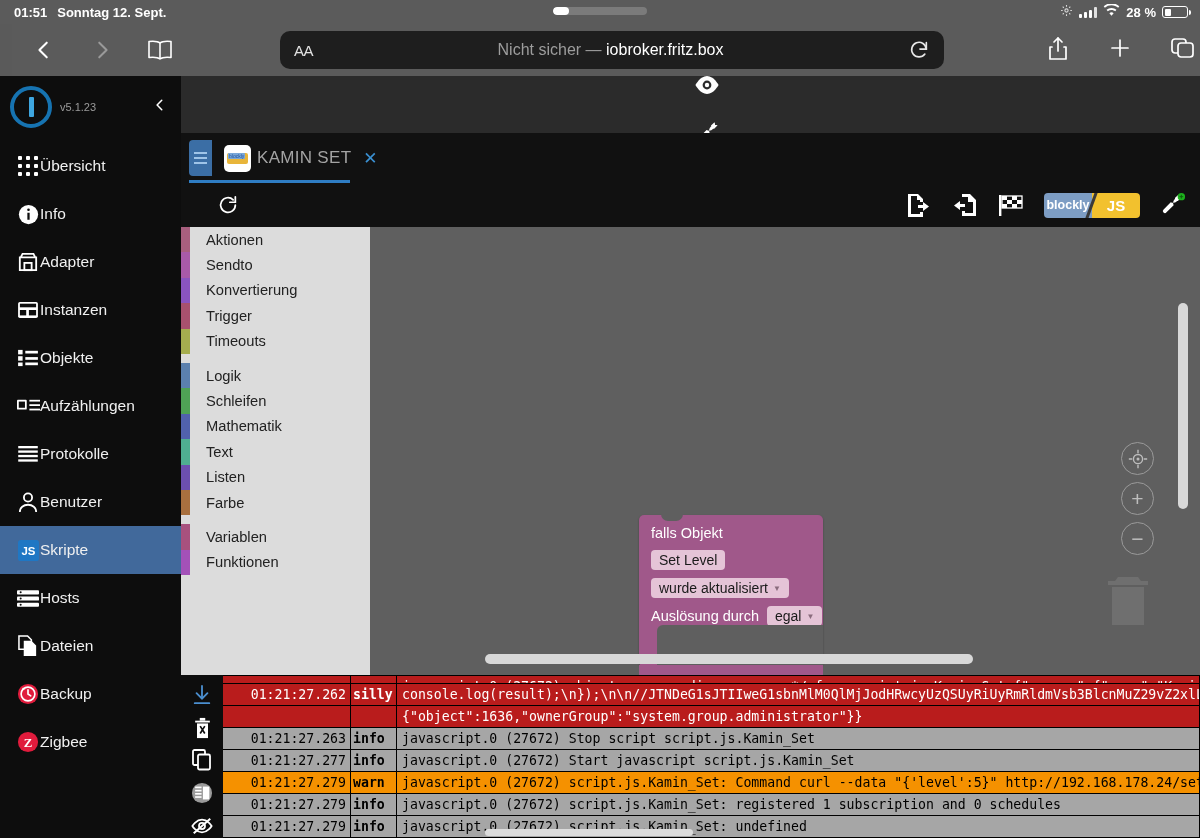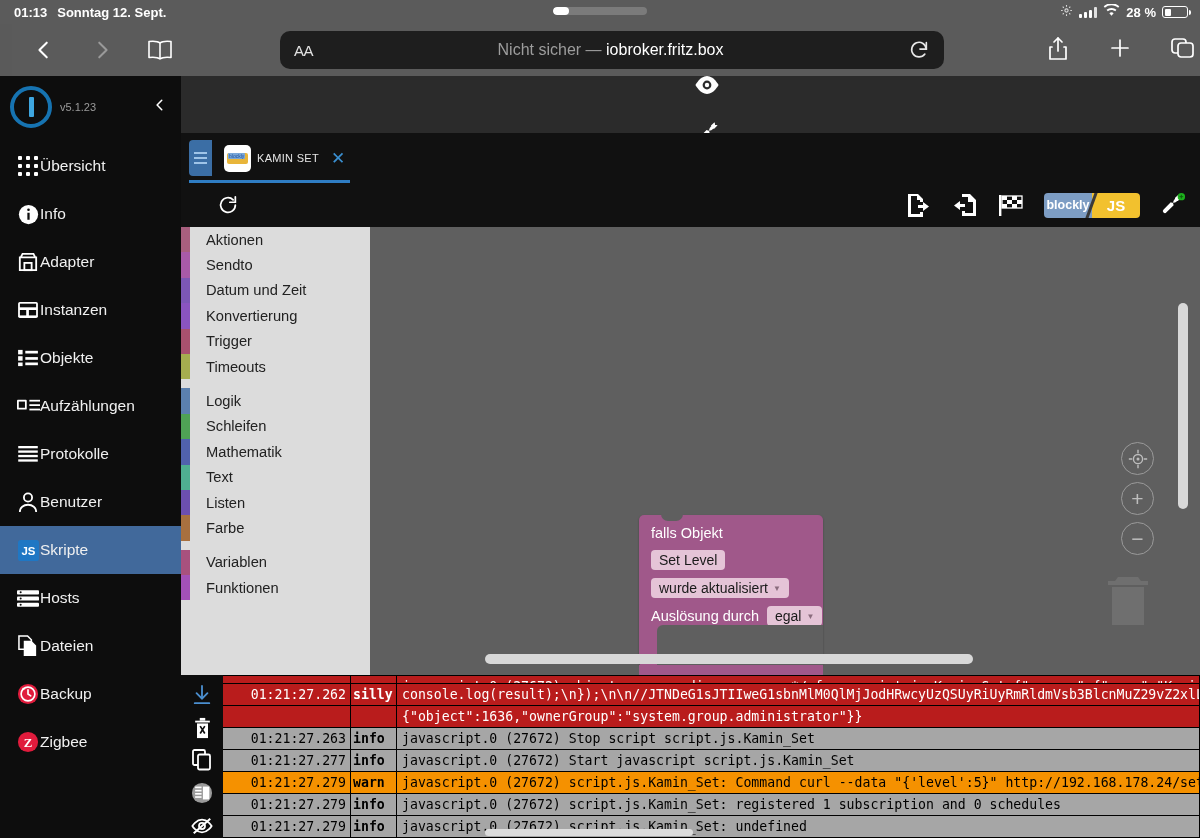"01:13" span { text: 01:13 -> 01:51 }
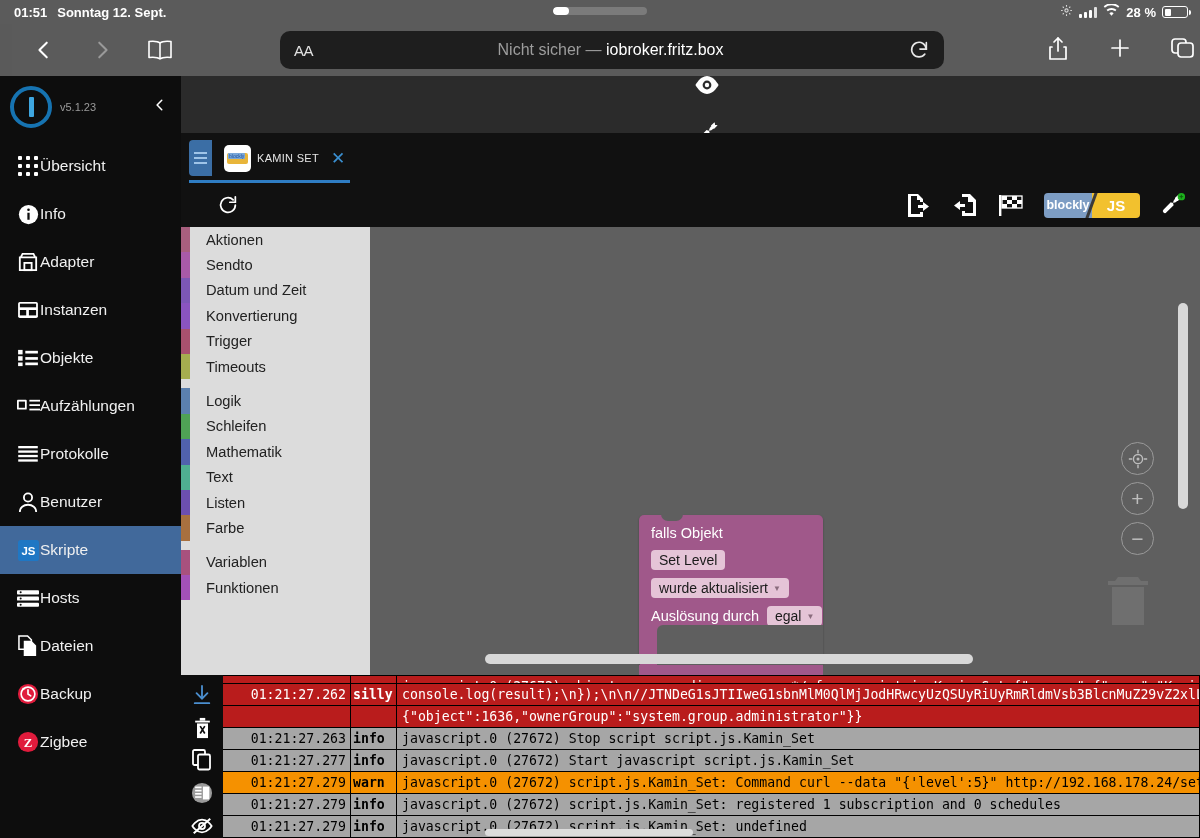"KAMIN SET" .tabname { color: #e5e5e5 -> #a3a3a3; font-size: 11px -> 17px }
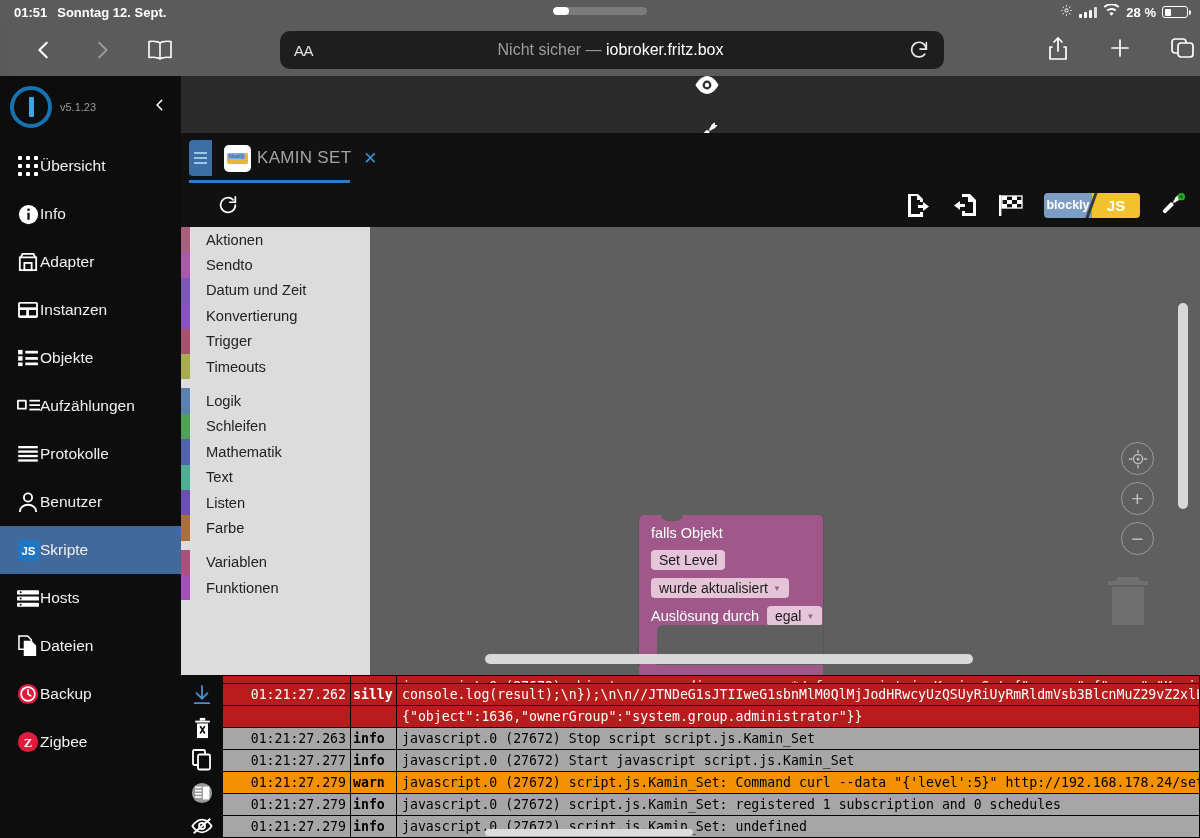"Datum und Zeit" div.cat { html: <div> <span></span> <span>Datum und Zeit</span> </div> -> none }
